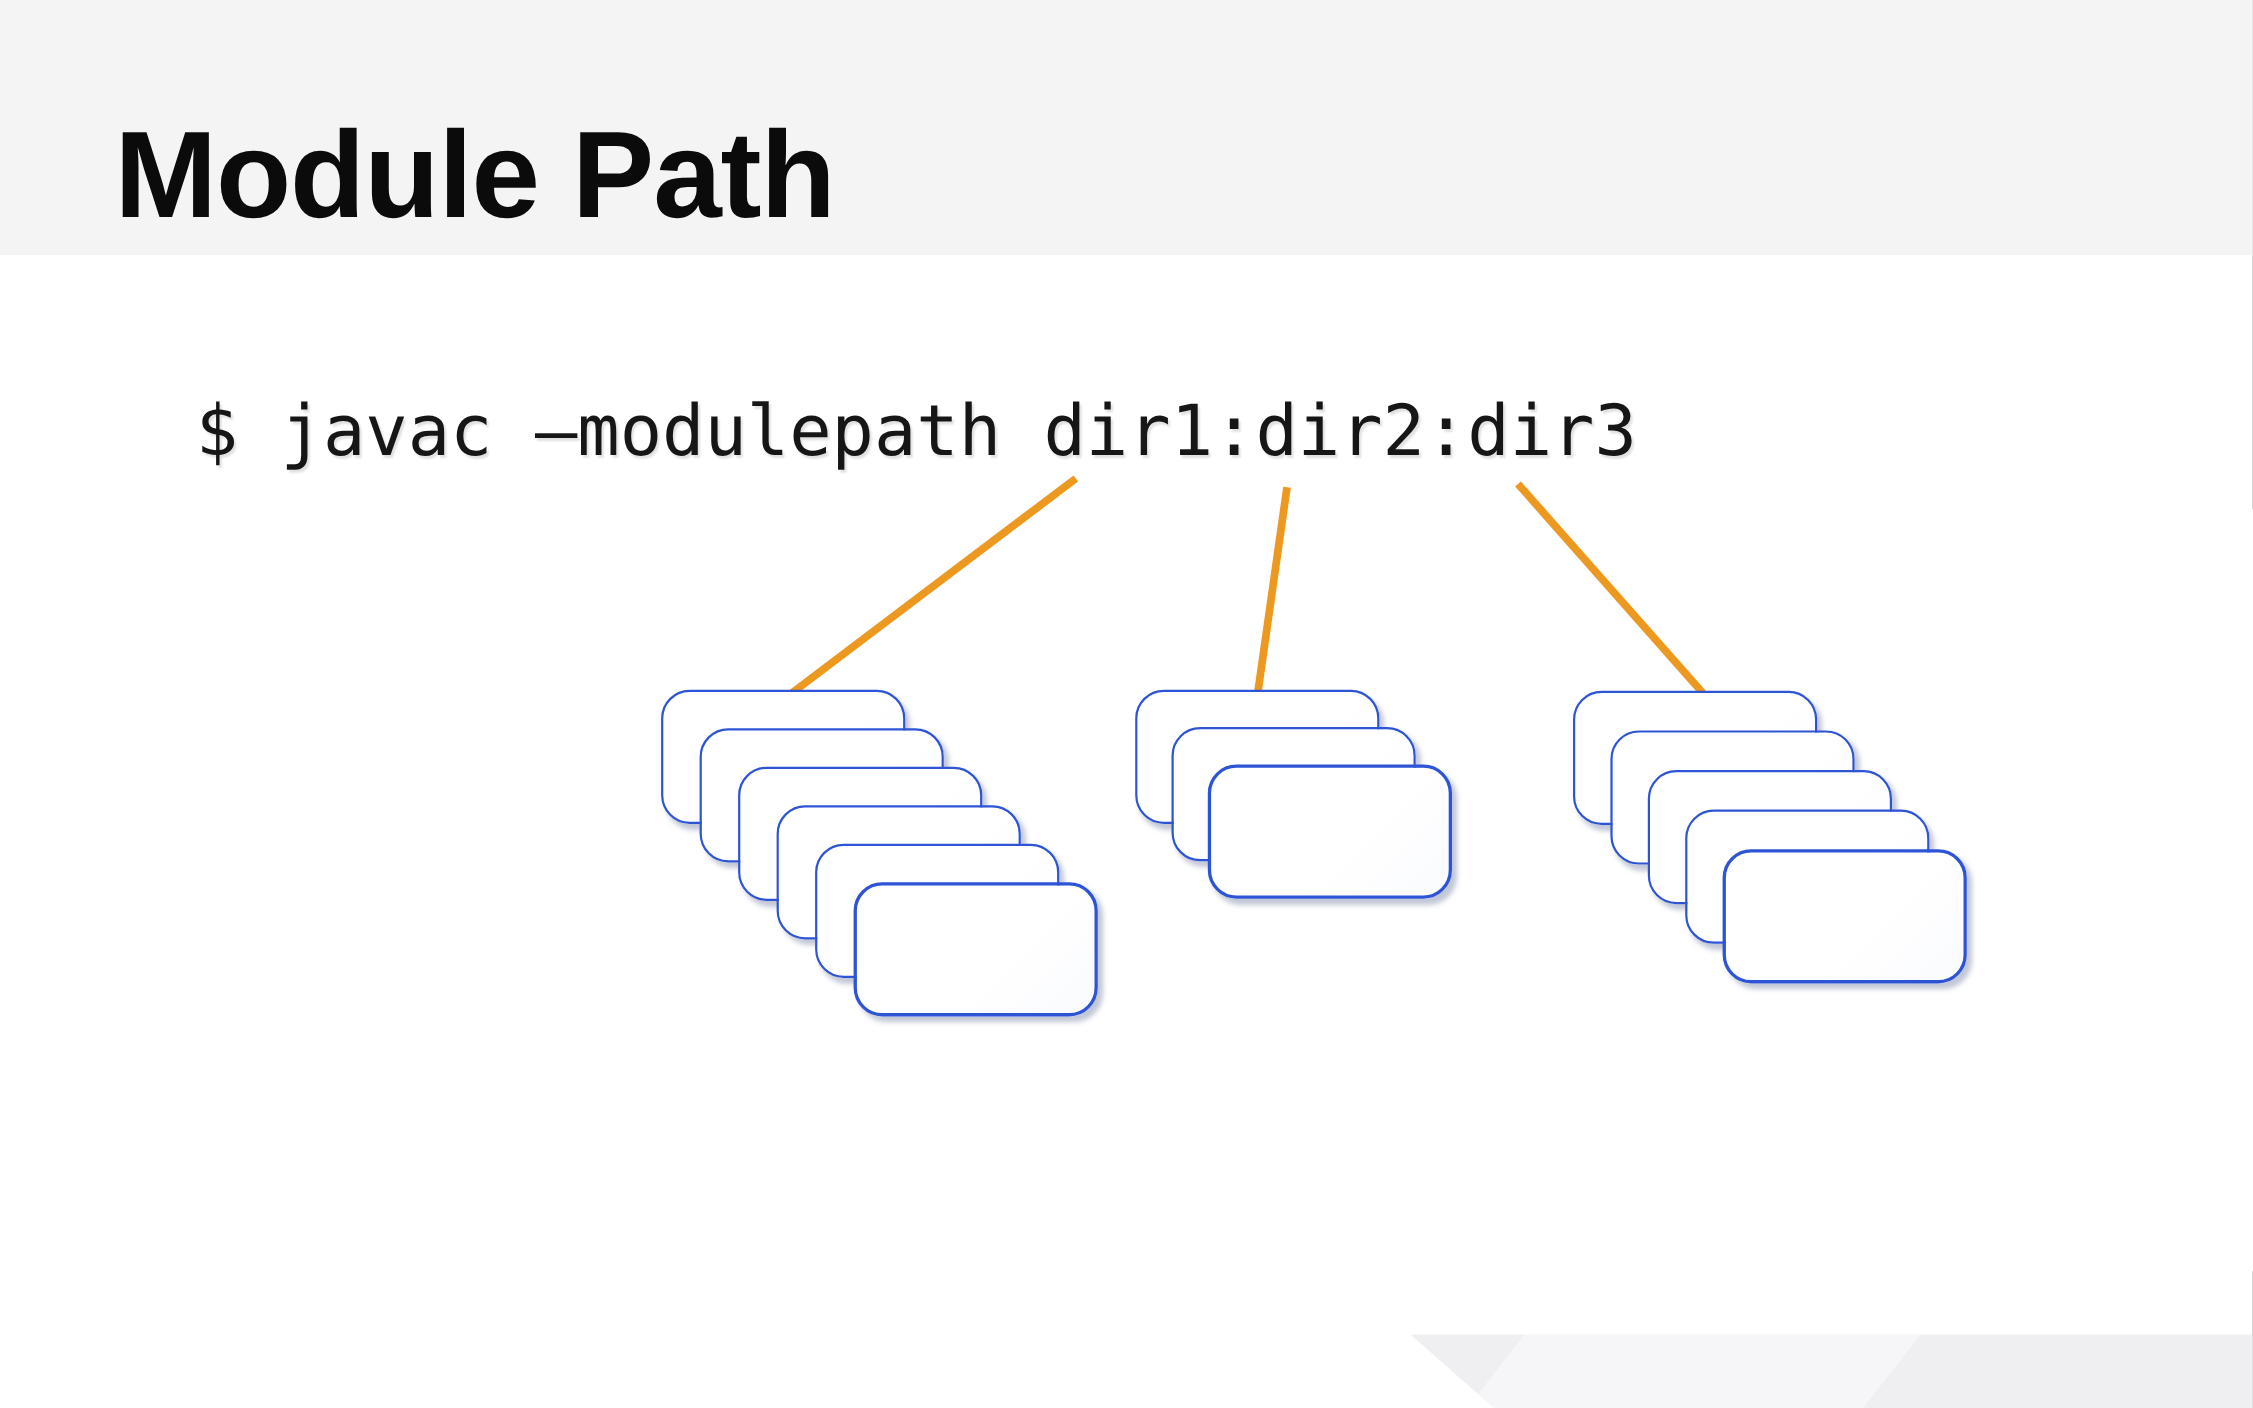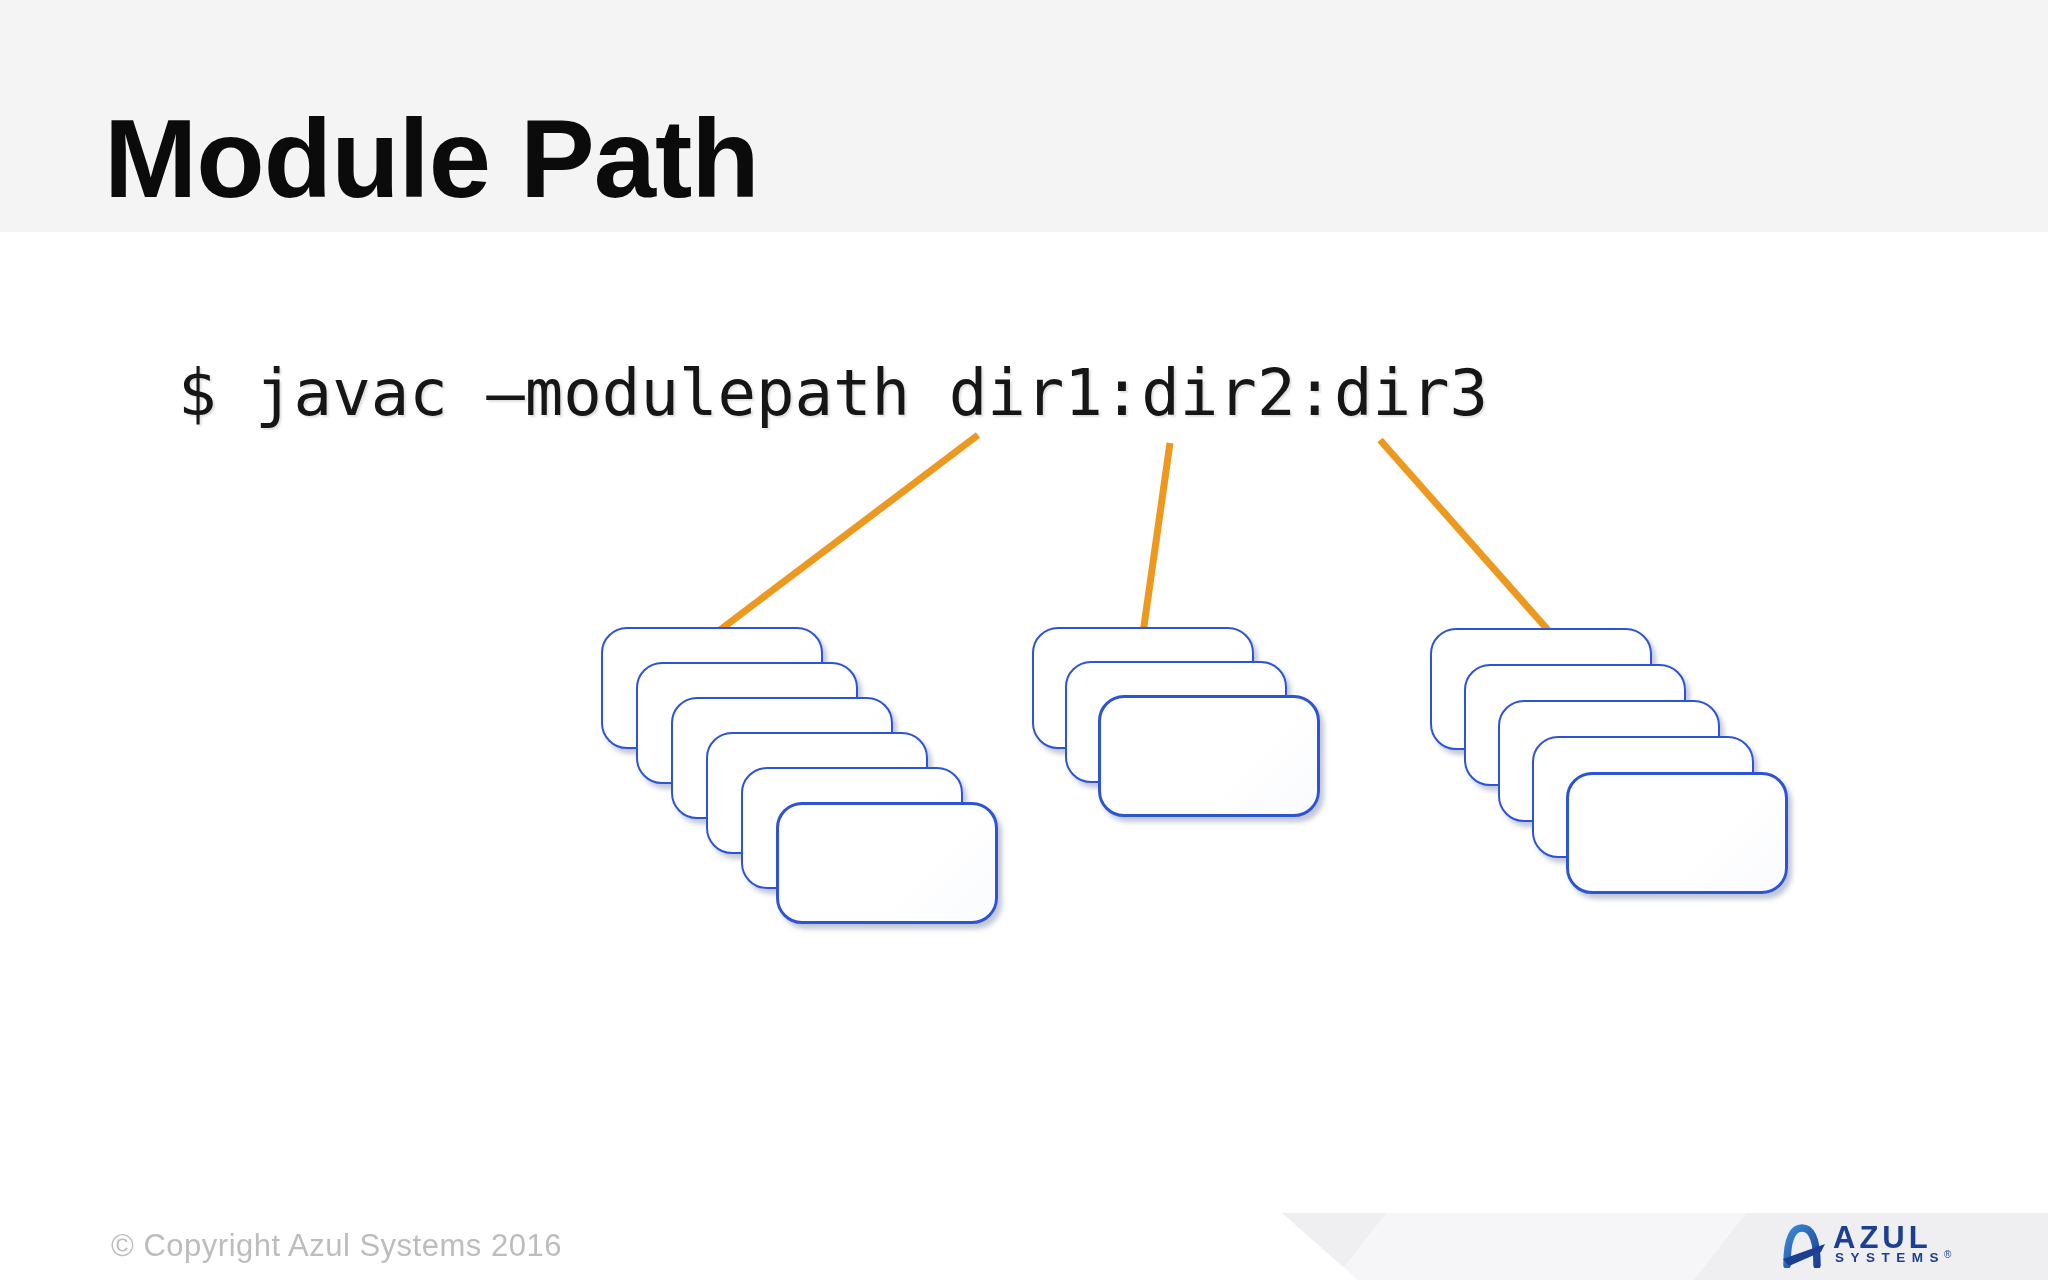"© Copyright Azul Systems 2016" div { html: <div>© Copyright Azul Systems 2016</div> -> none }
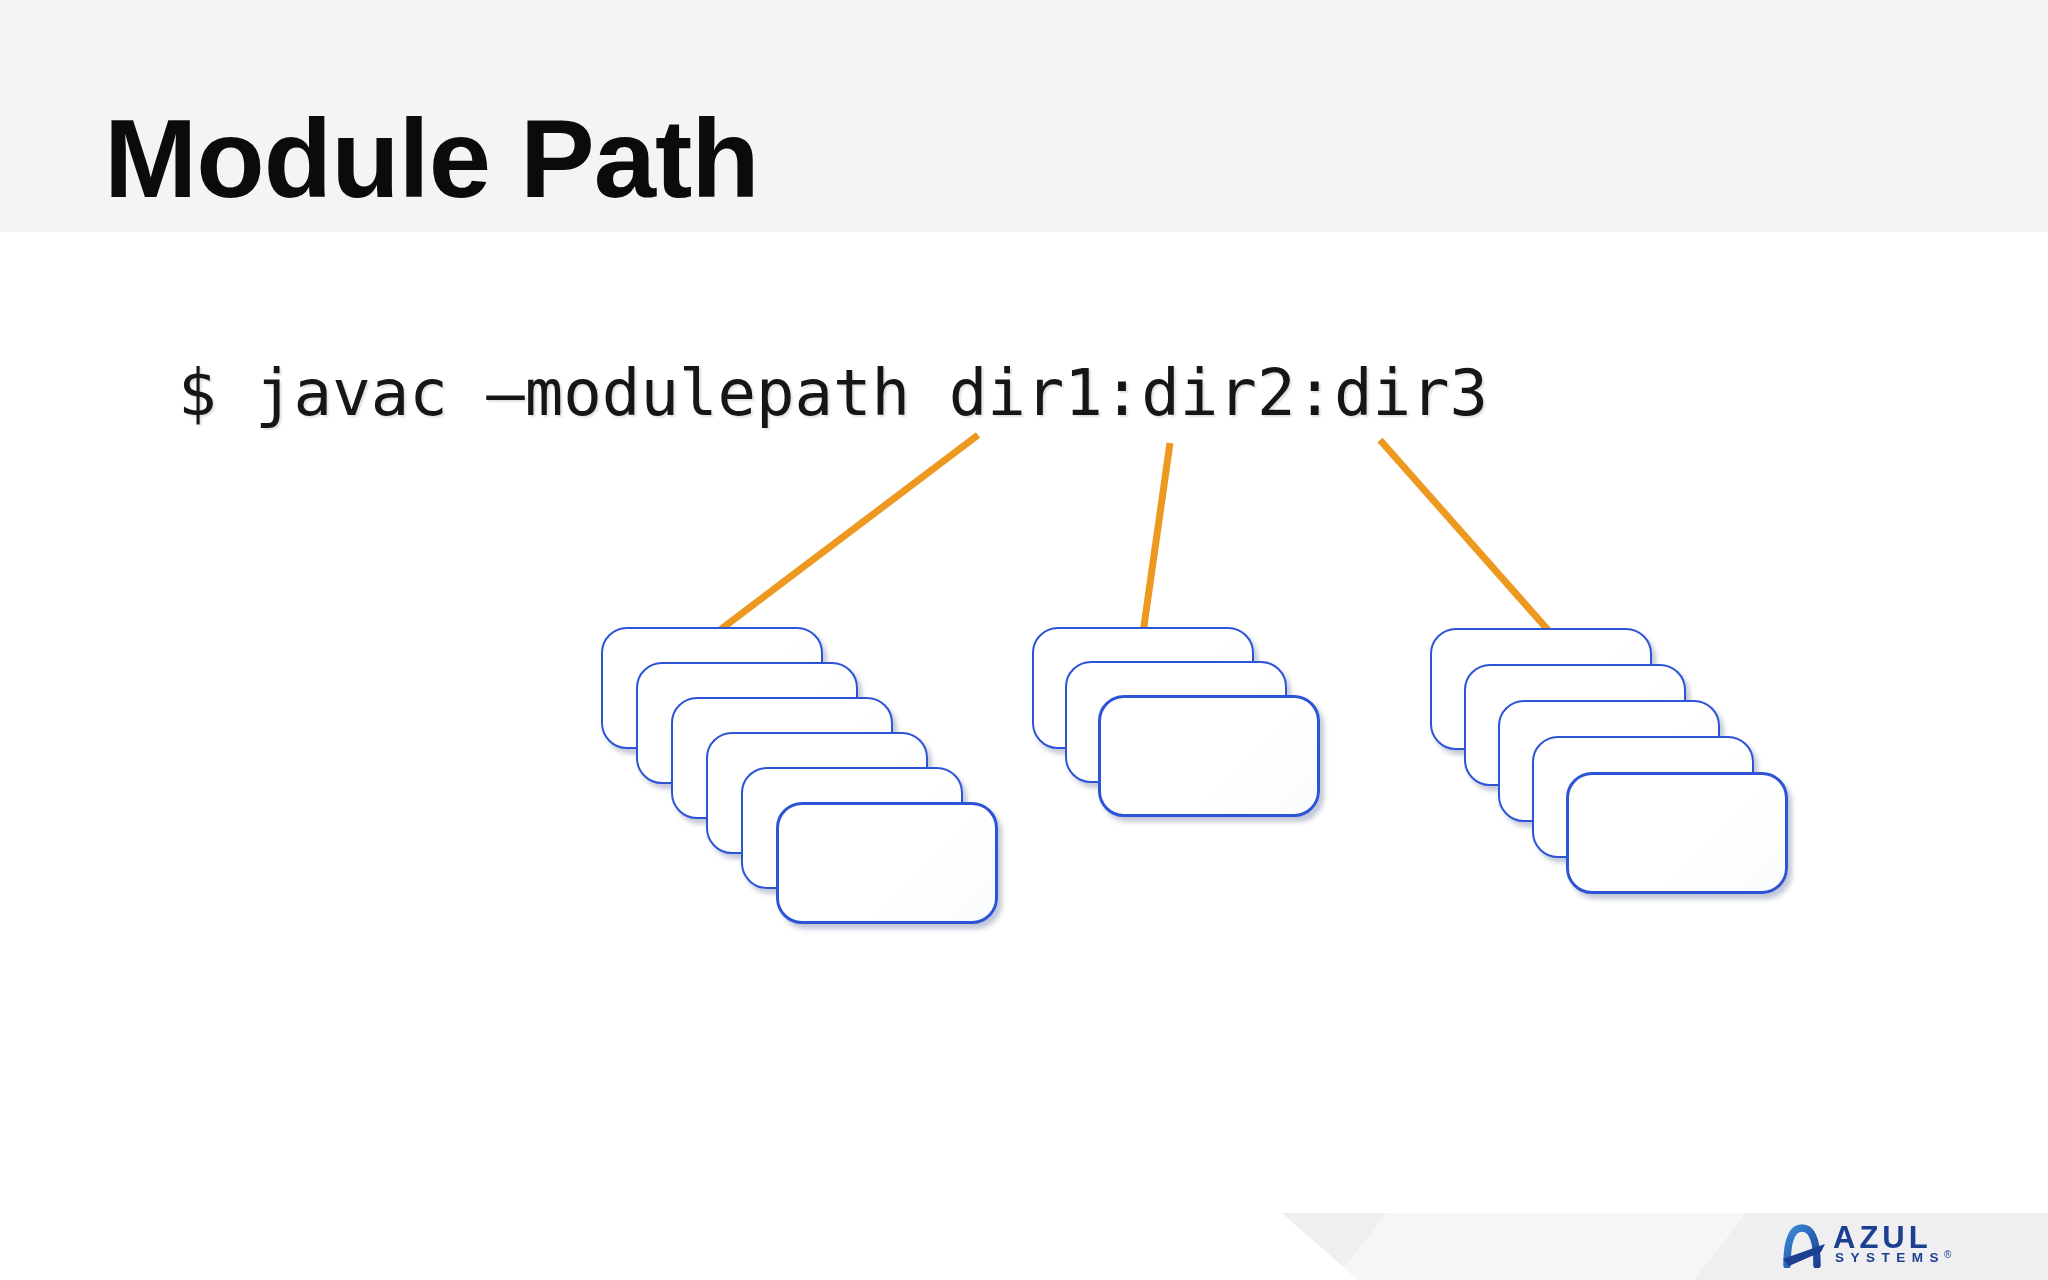"AZUL" div { html: <div> <svg> <defs> <linearGradient> <stop></stop> <stop></stop> </linearGradient> </defs> <path></path> <polygon></polygon> </svg> <span>AZUL</span> <span>SYSTEMS</span> <span>®</span> </div> -> none }
